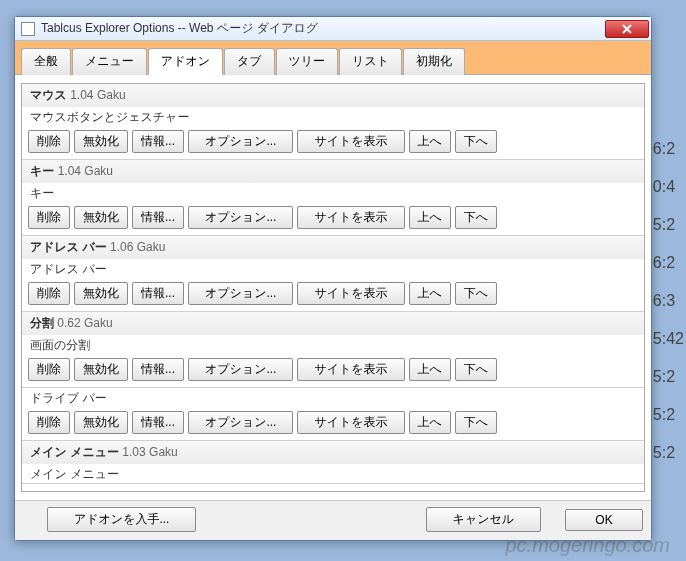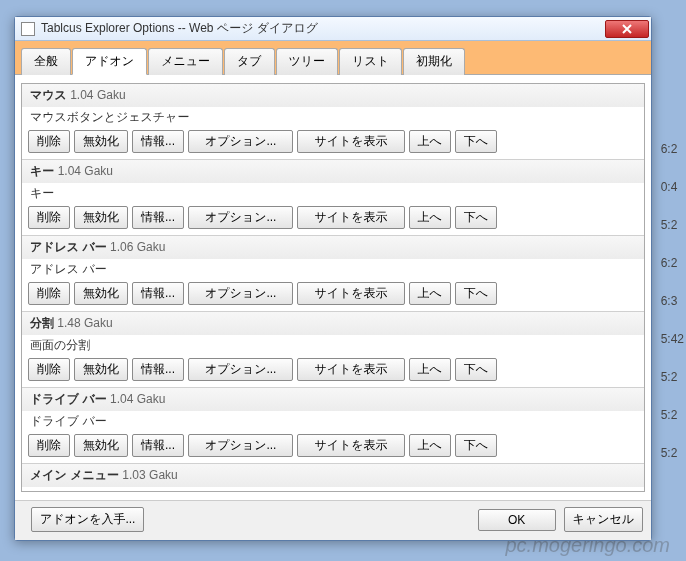"アドオン" div.tab { order: before "メニュー" -> after "メニュー" }
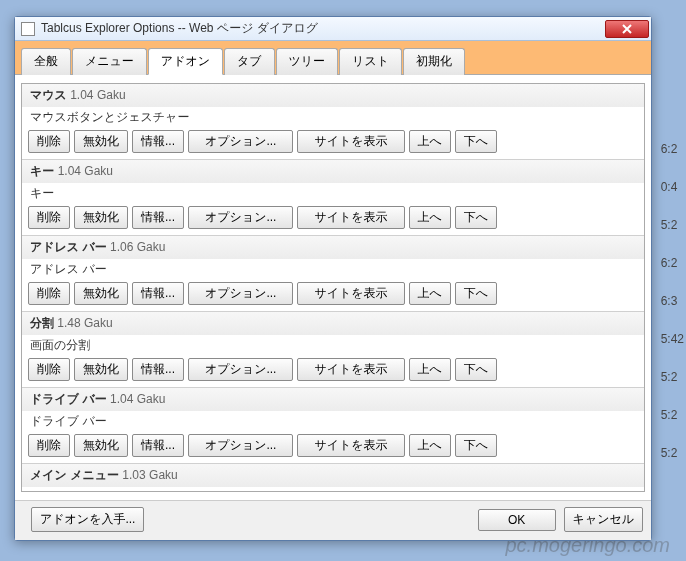"6:2" .bg-times { font-size: 12px -> 16px }
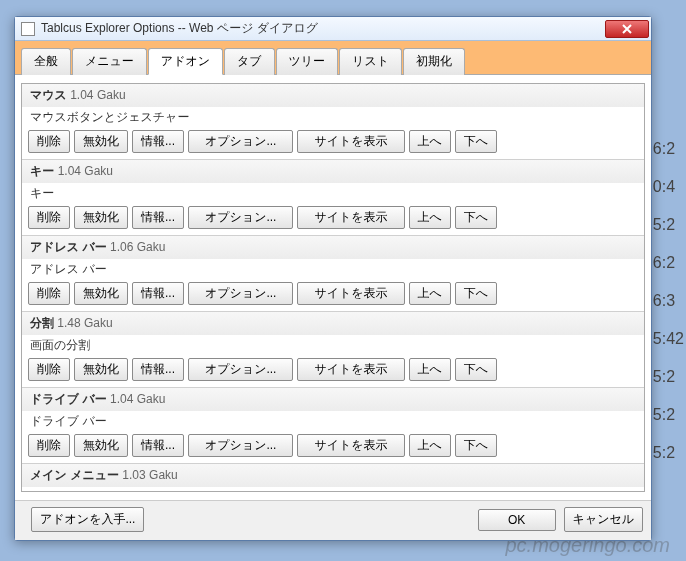"1.48 Gaku" span.addon-ver { text: 1.48 -> 0.62 }
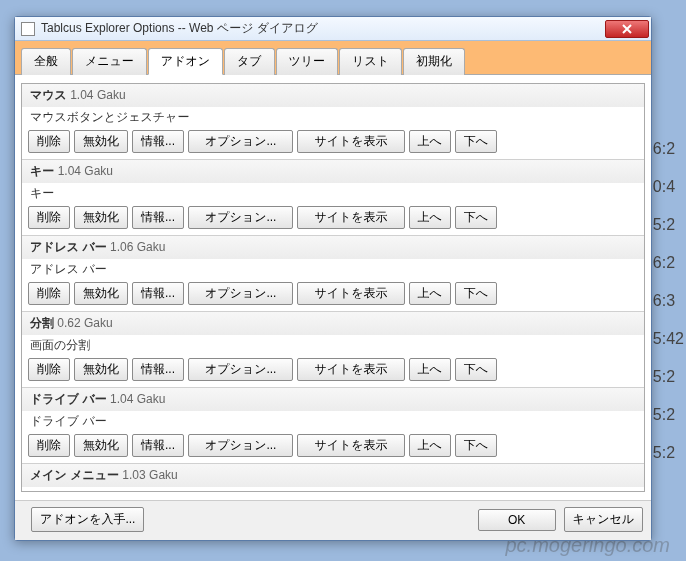"ドライブ バー 1.04 Gaku" div.addon-head { html: <div><span>ドライブ バー </span><span>1.04 Gaku</span></div> -> none }
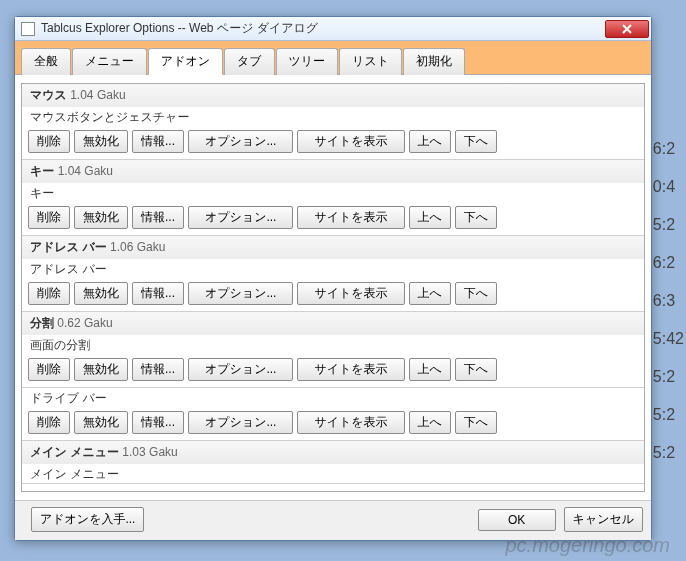"アドオンを入手..." .footer .btn { margin-left: 8px -> 24px; padding: 3px 8px -> 3px 26px }
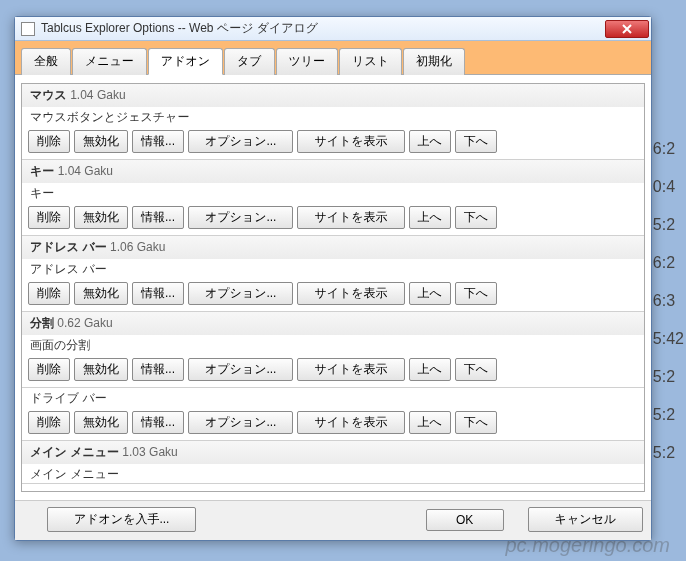"OK" button.btn { order: before "キャンセル" -> after "キャンセル" }
